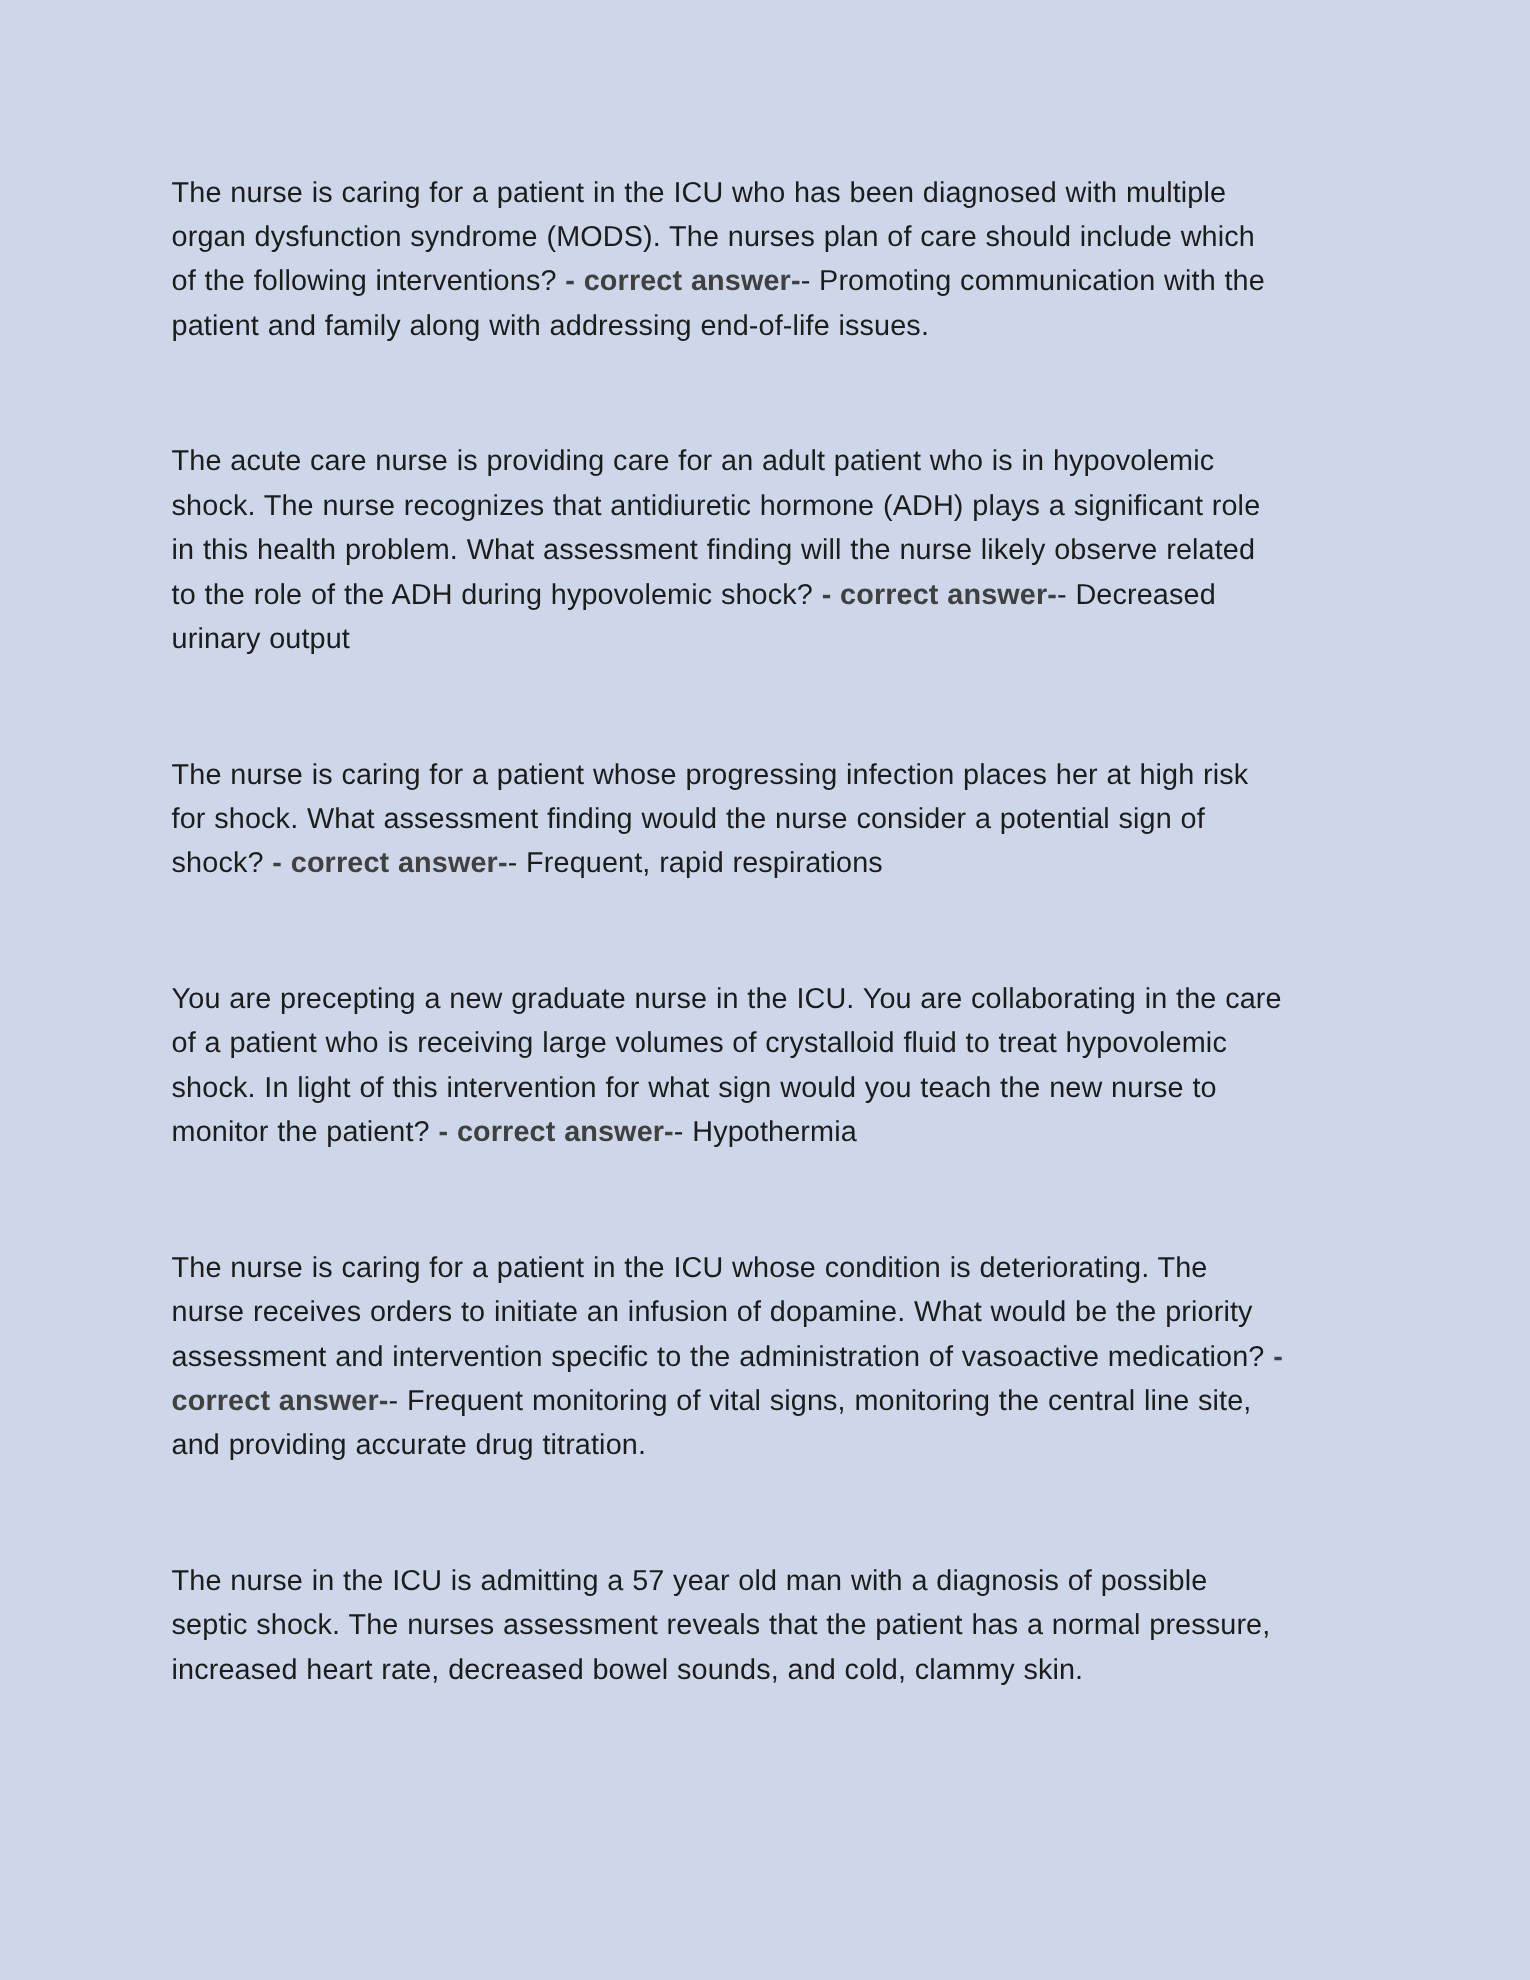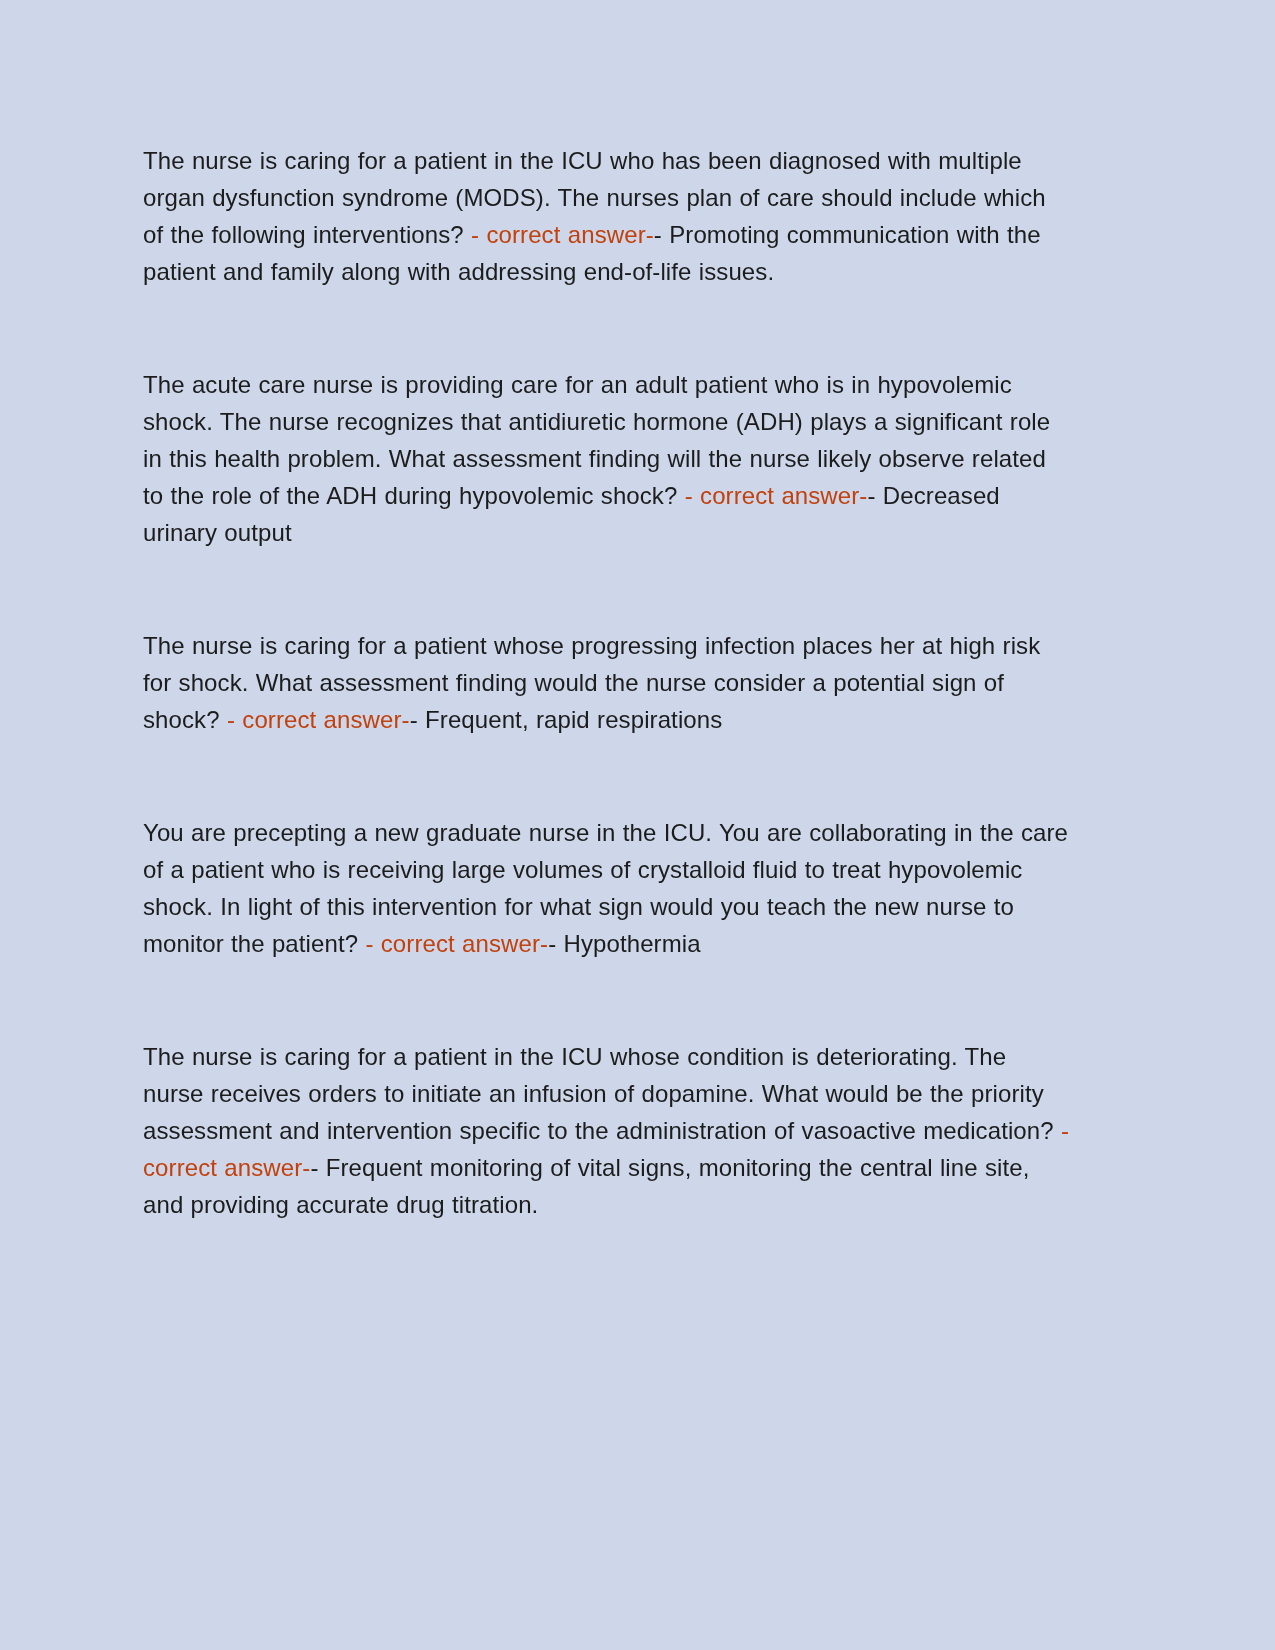"- correct answer-" .seg-answer { color: #c2410c -> #404040; font-weight: 400 -> 700 }
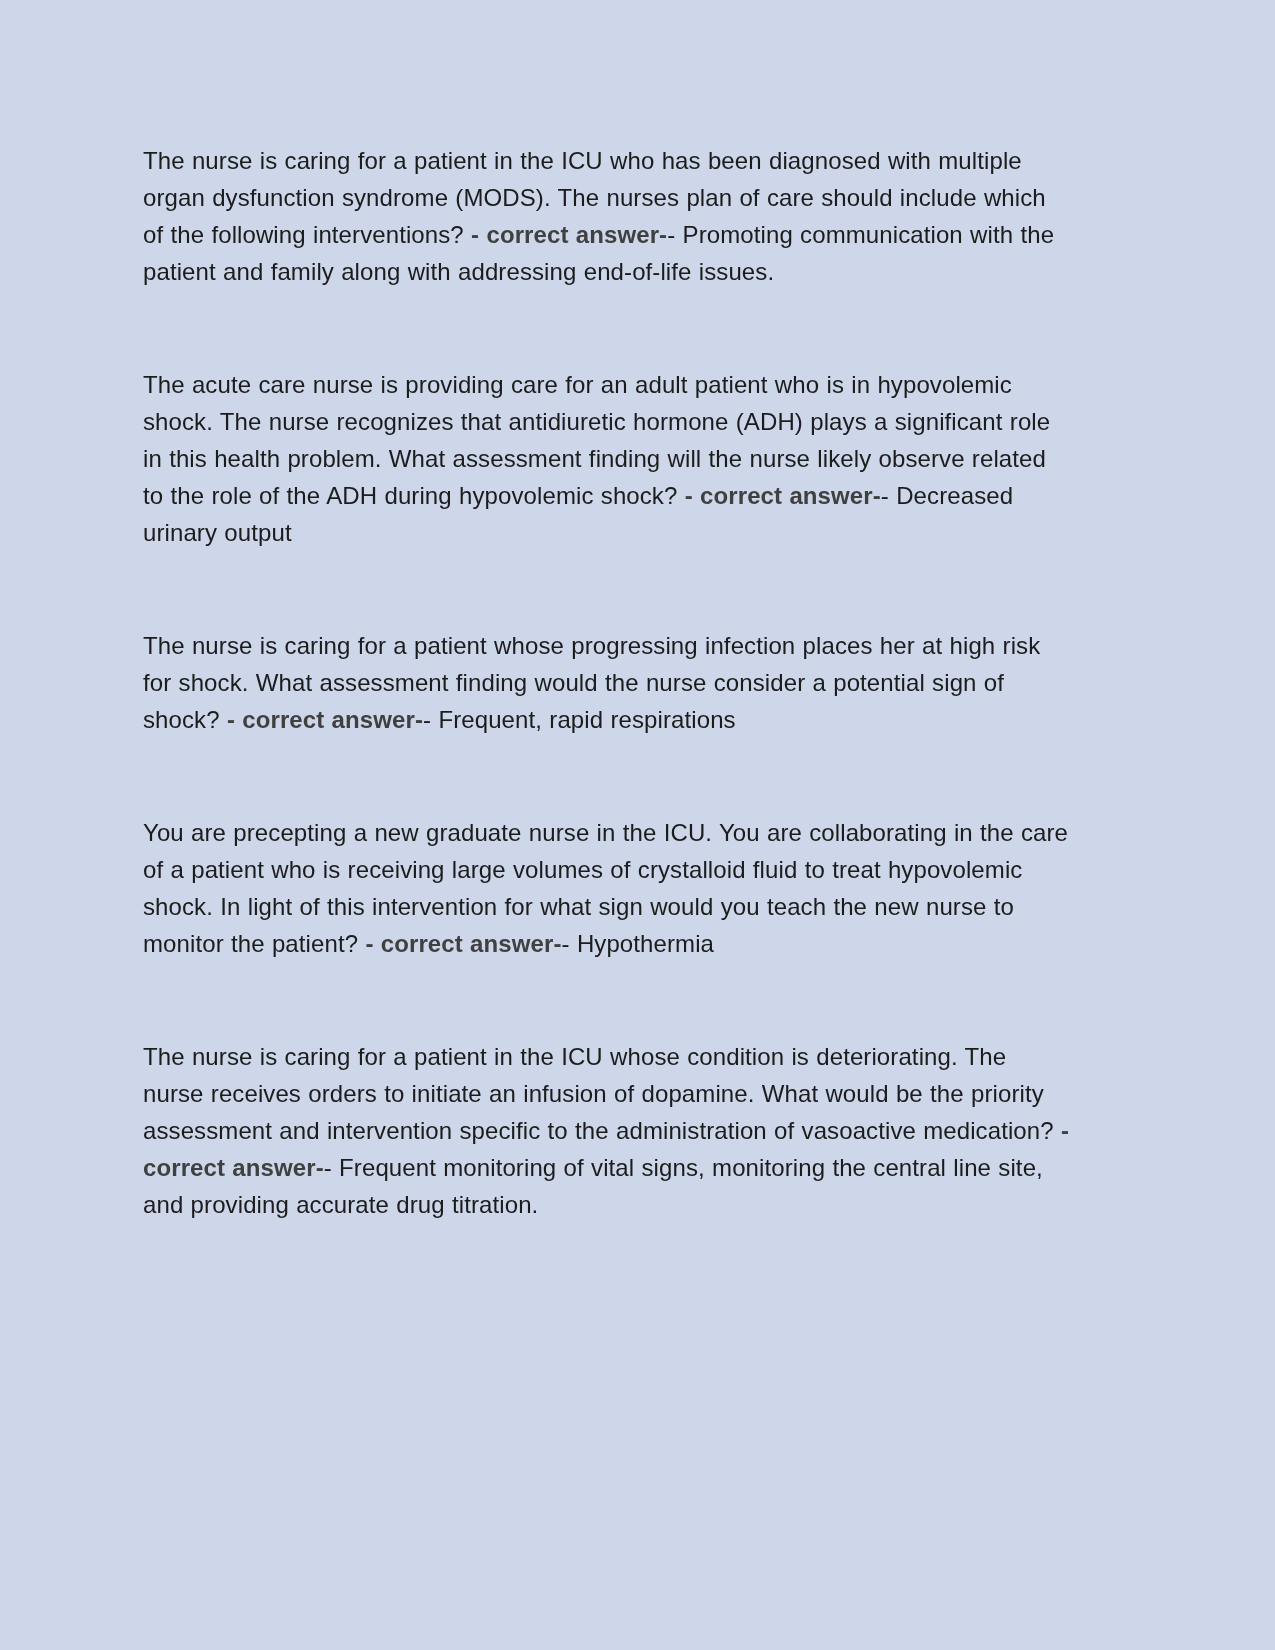"The nurse in the ICU" p { html: none -> <p><span>The nurse in the ICU is admitting a 57 year old man with a diagnosis of possible septic shock. The nurses assessment reveals that the patient has a normal pressure, increased heart rate, decreased bowel sounds, and cold, clammy skin.</span></p> }
